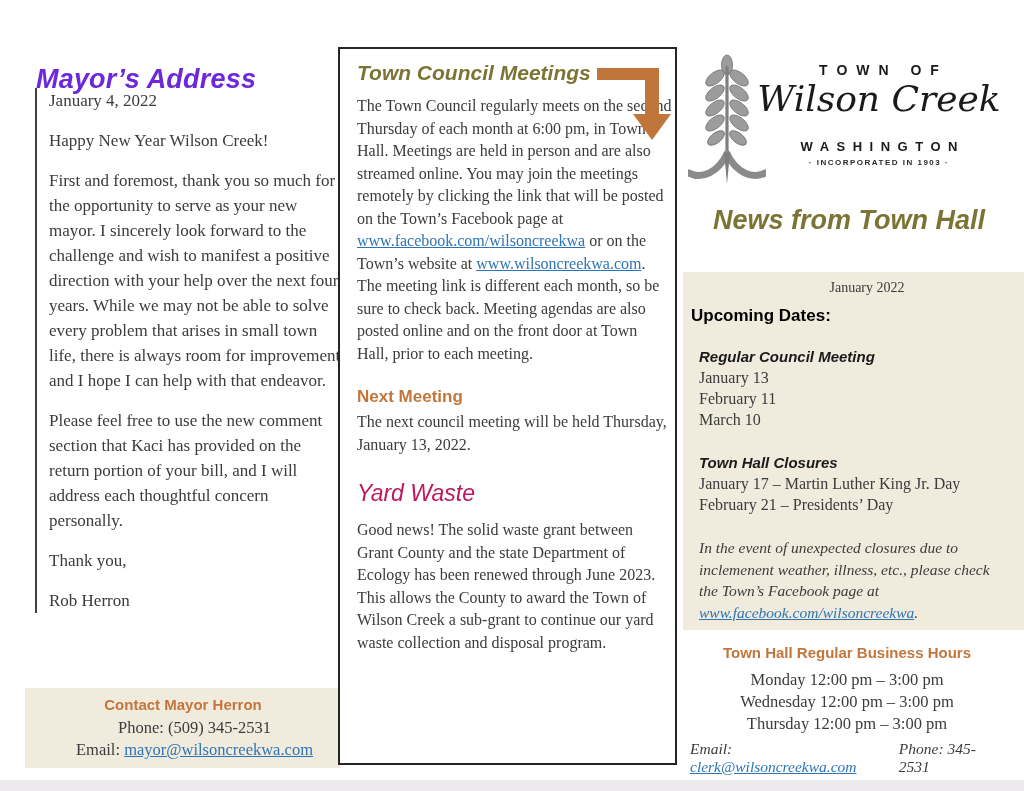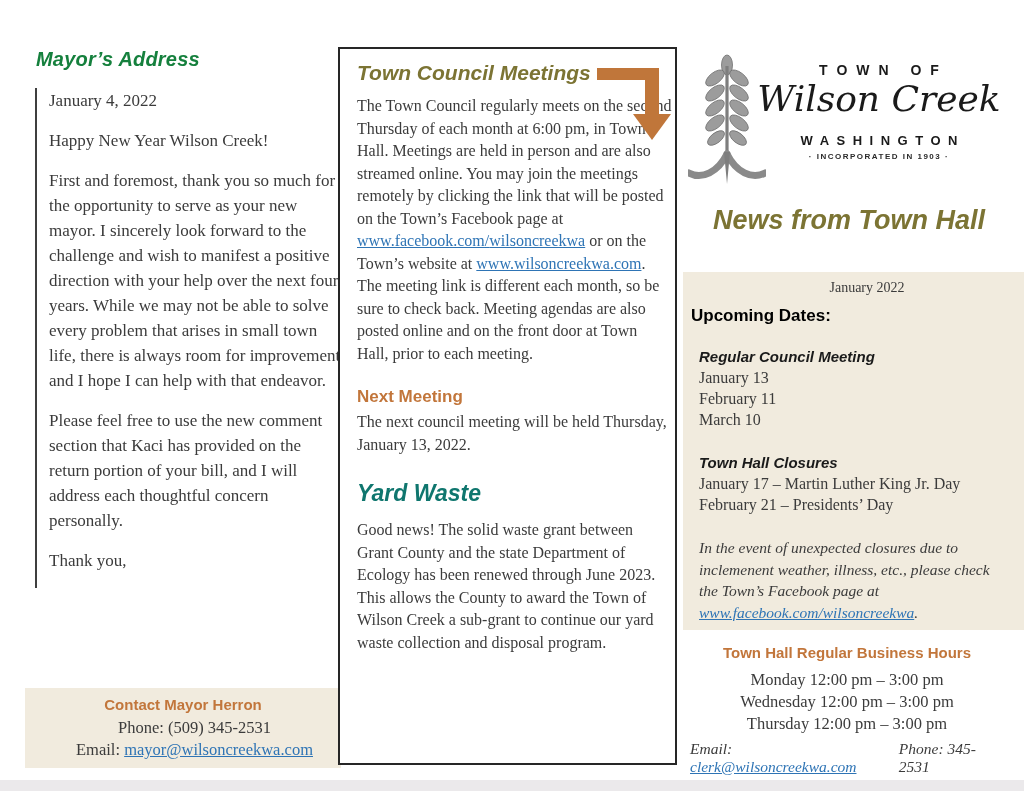"Mayor’s Address" .mayor-heading { color: #15803d -> #6d28d9; font-size: 20px -> 27px; top: 35px -> 46px }
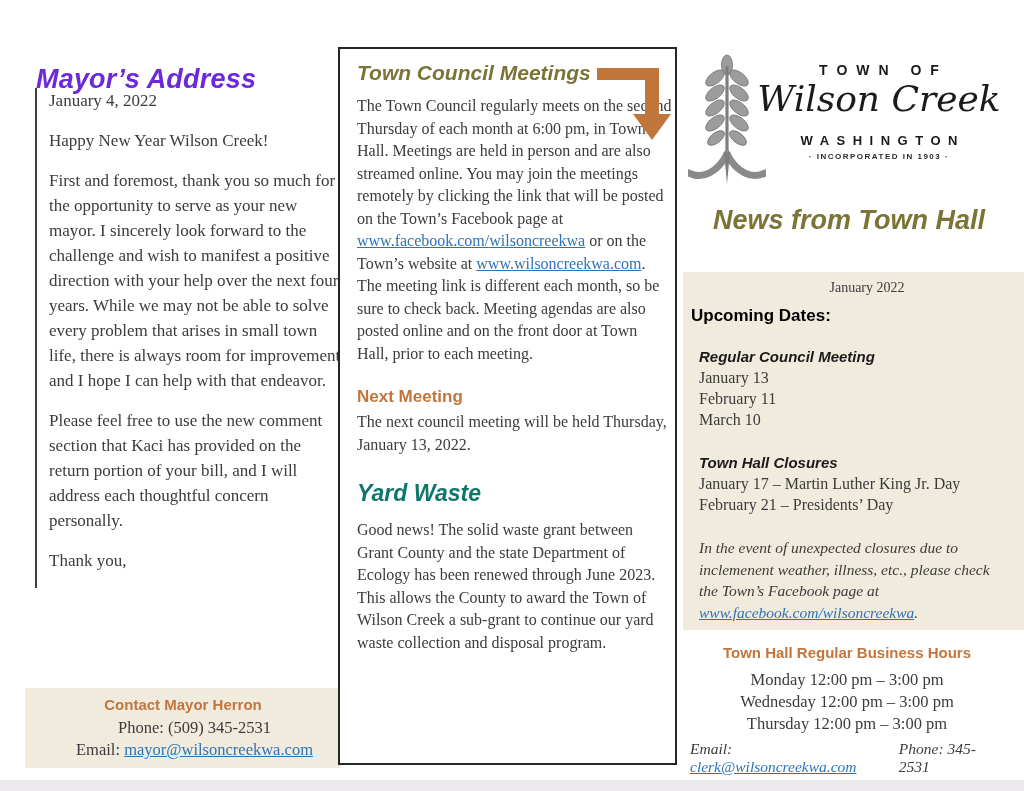"WASHINGTON" .logo .state { margin-top: 14px -> 20px }
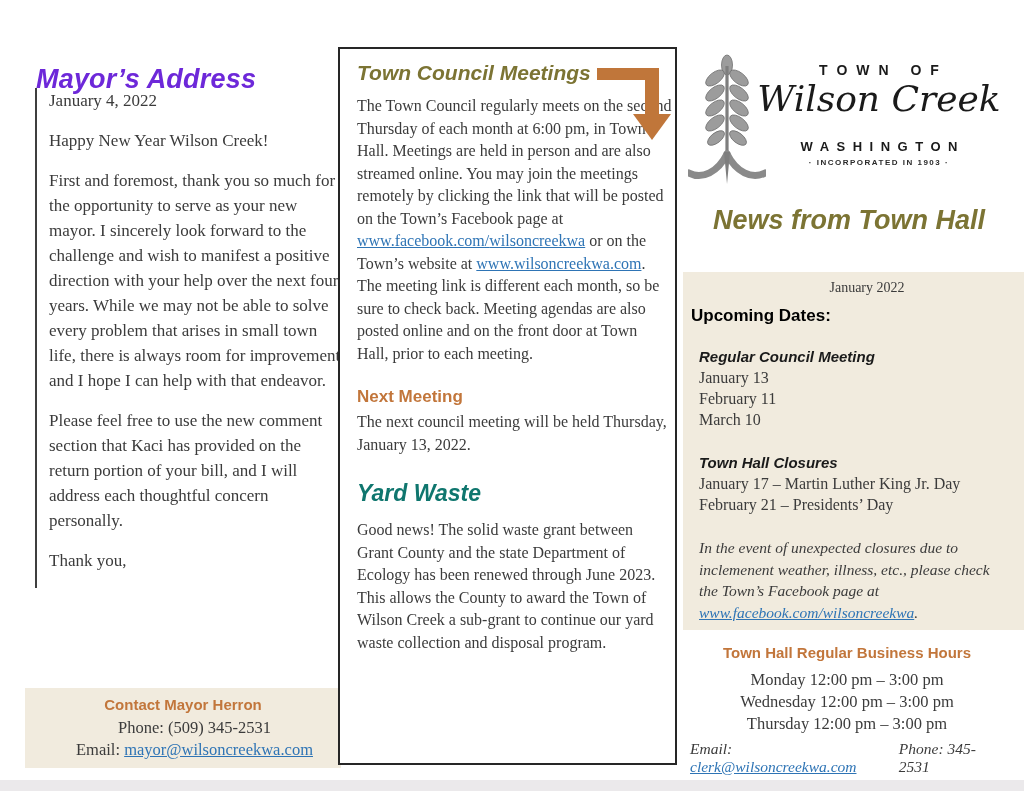"Yard Waste" .yard-heading { color: #0f766e -> #be185d; font-weight: bold -> normal }
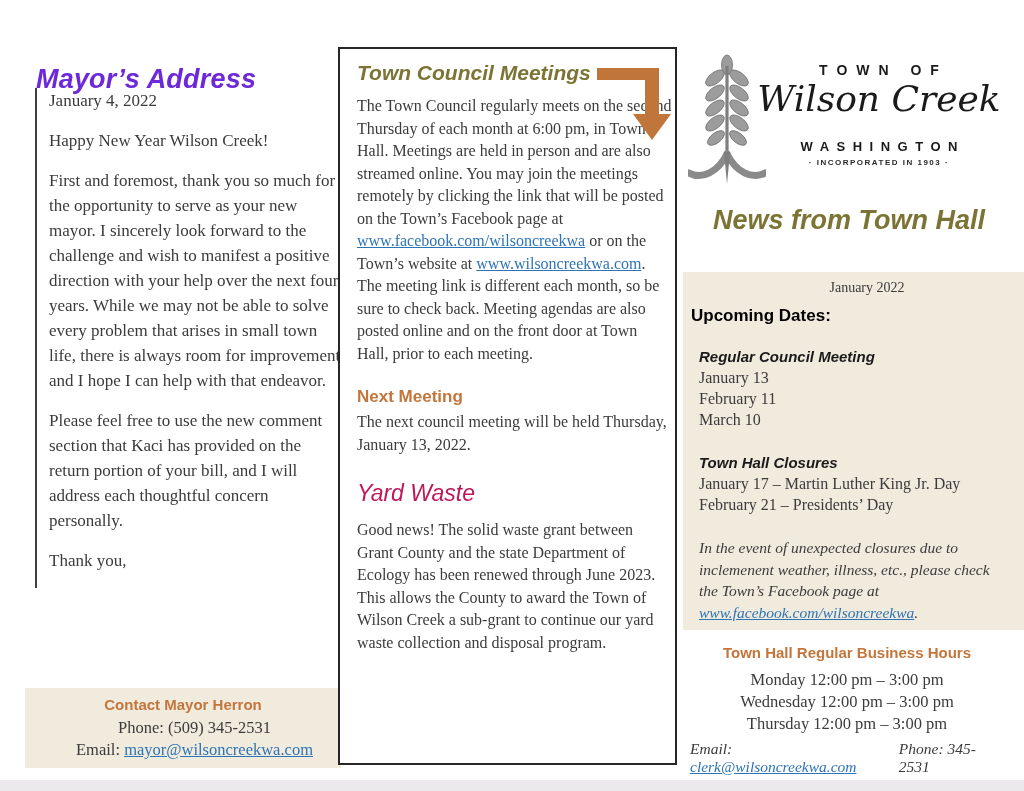"Rob Herron" p.last { html: none -> <p>Rob Herron</p> }
